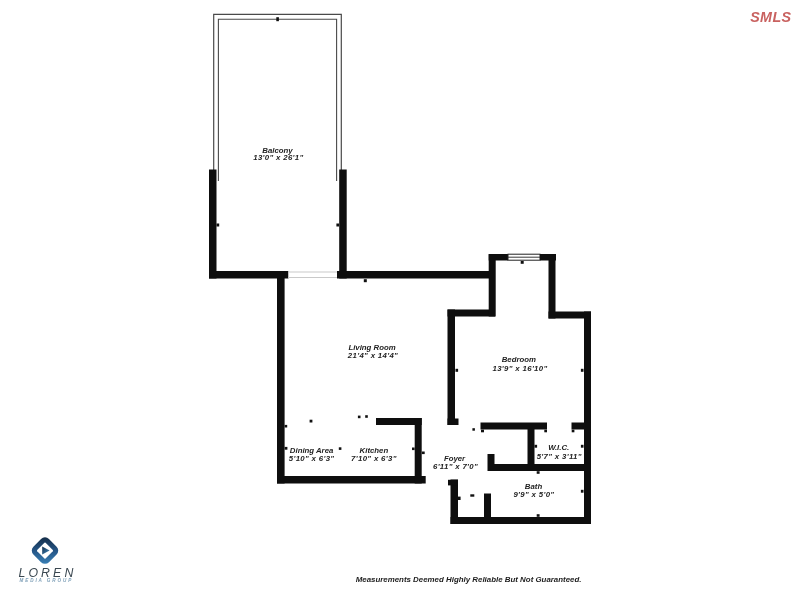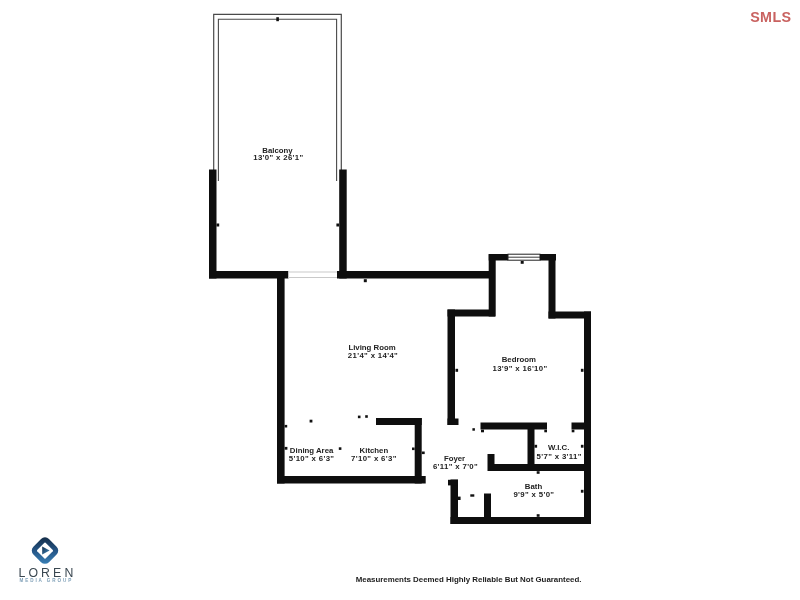"SMLS" #page { font-style: none -> italic }
